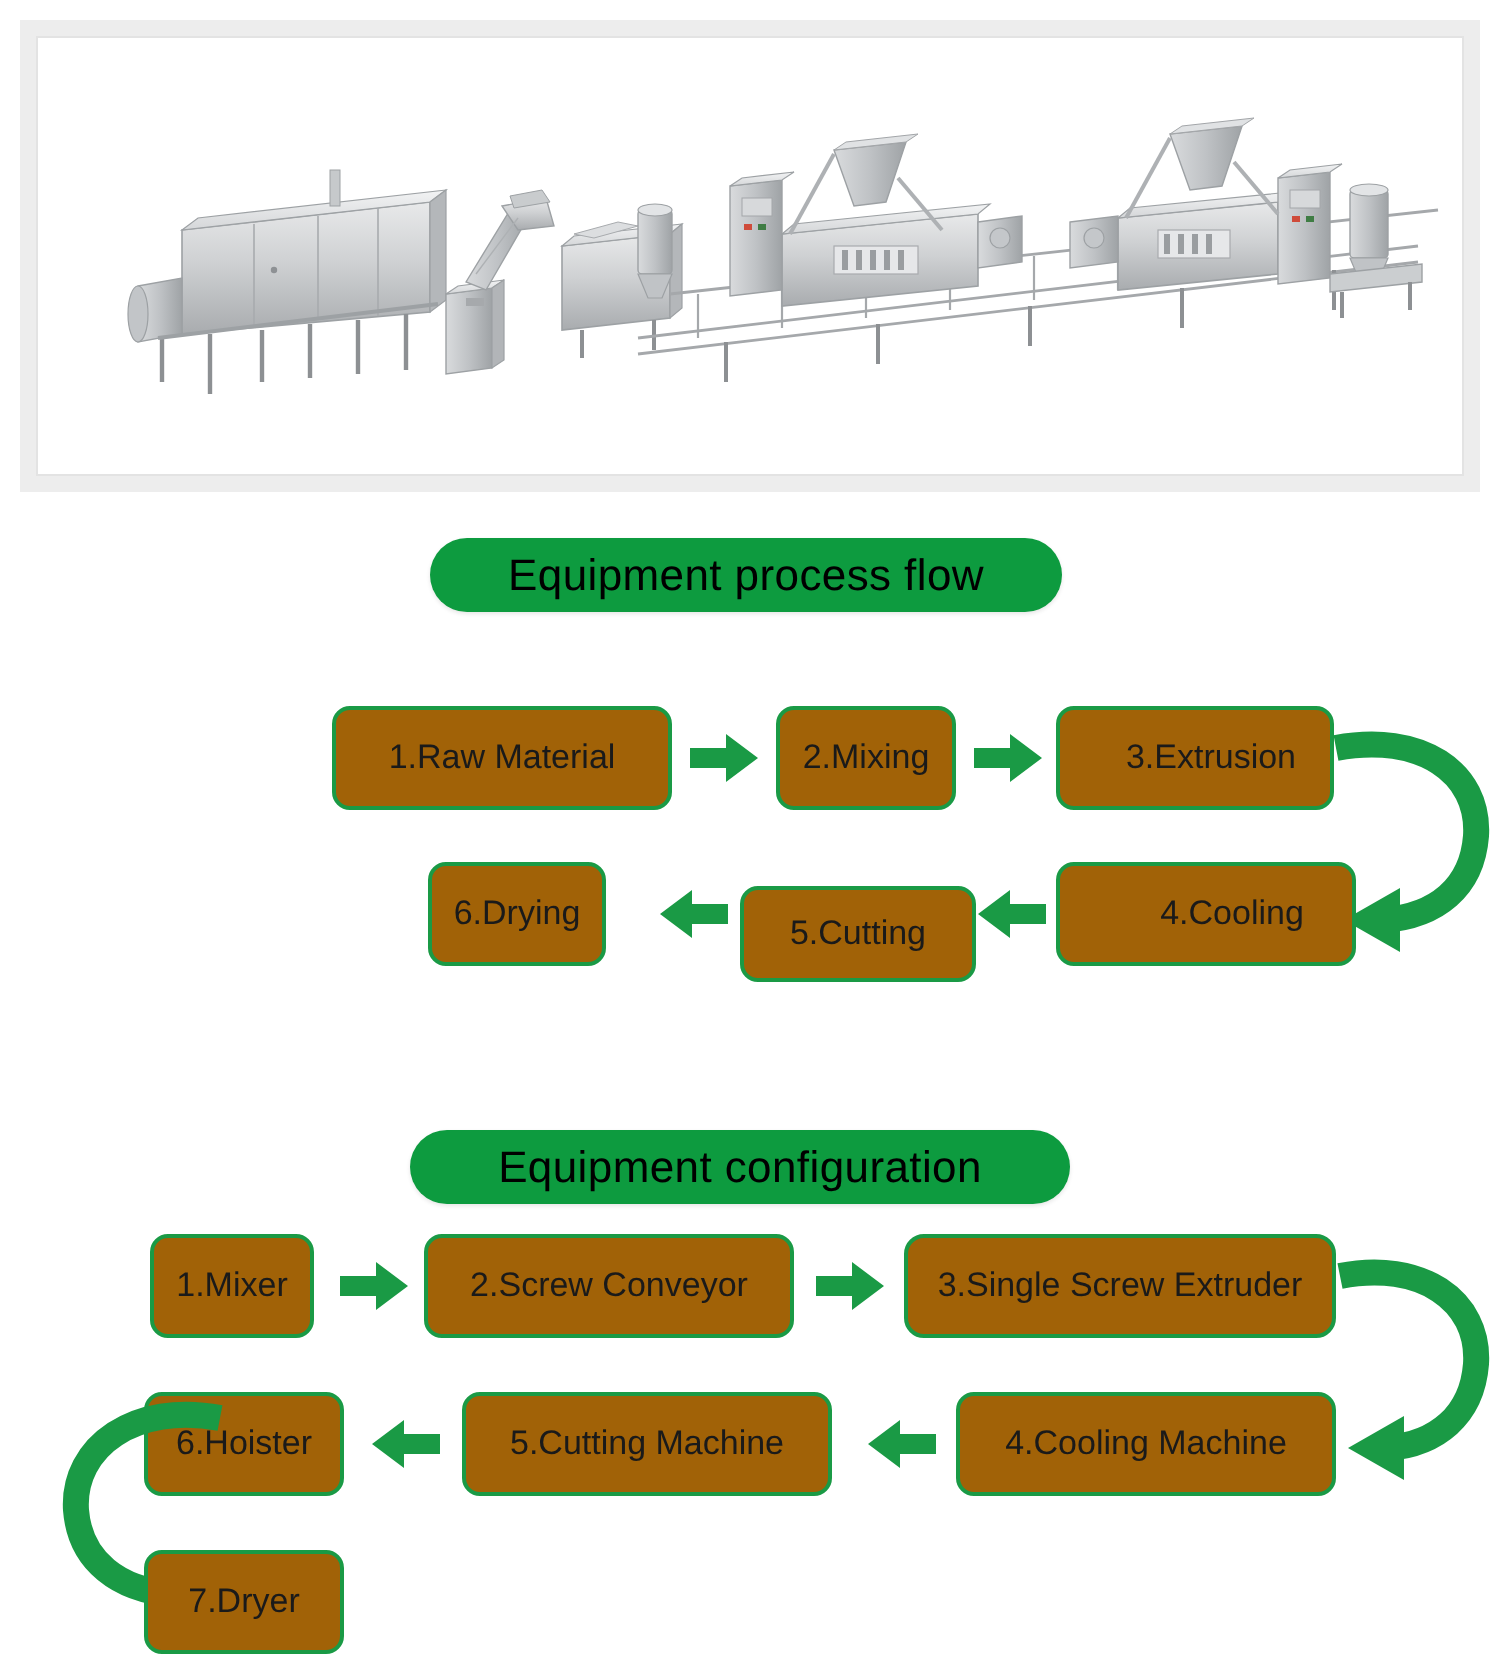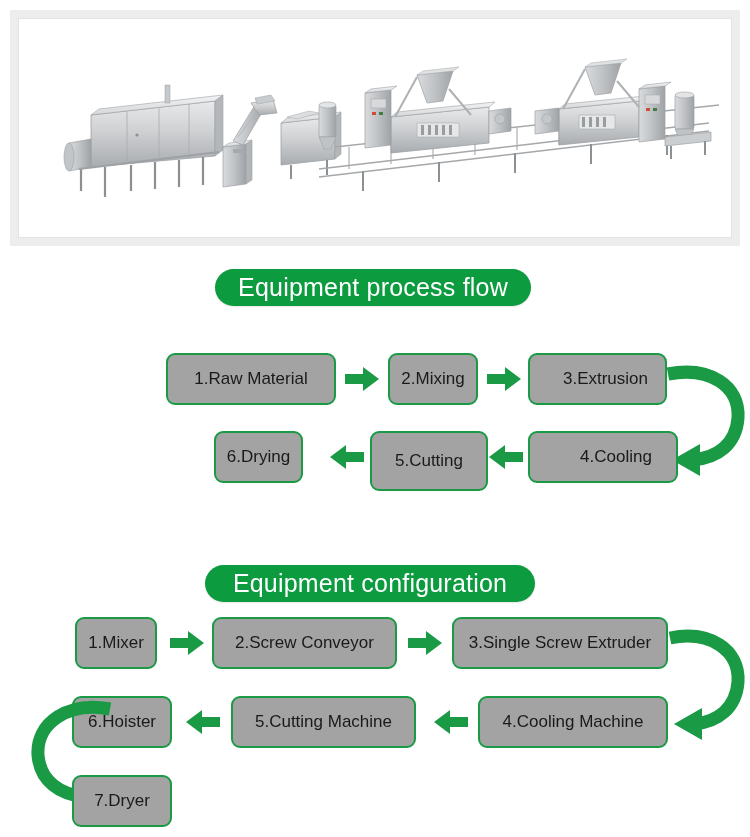"Equipment process flow" .banner { color: #ffffff -> #000000; font-size: 25px -> 22px }
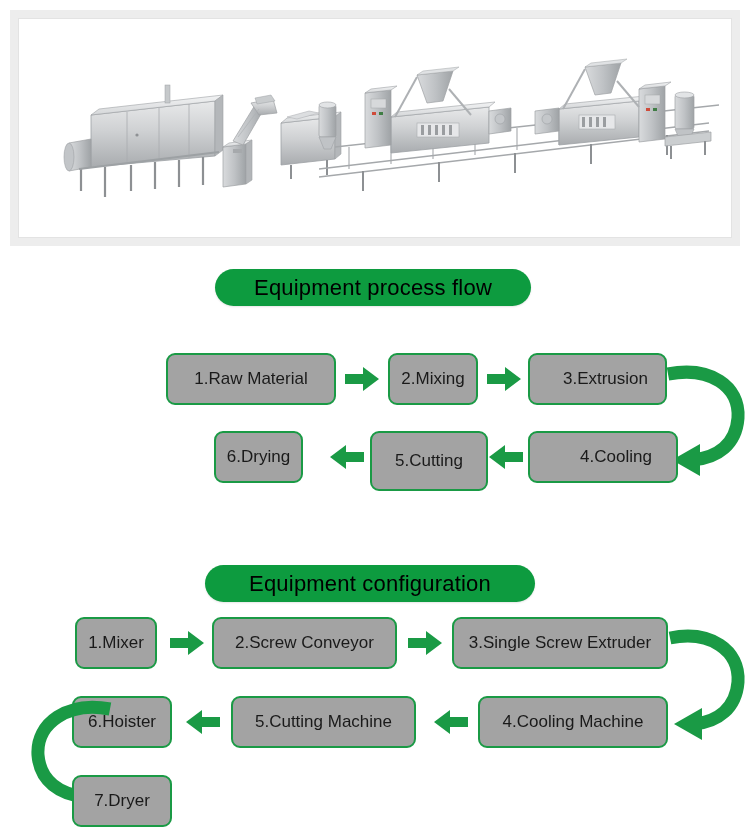"1.Raw Material" .node { background: #a3a3a3 -> #a16207 }
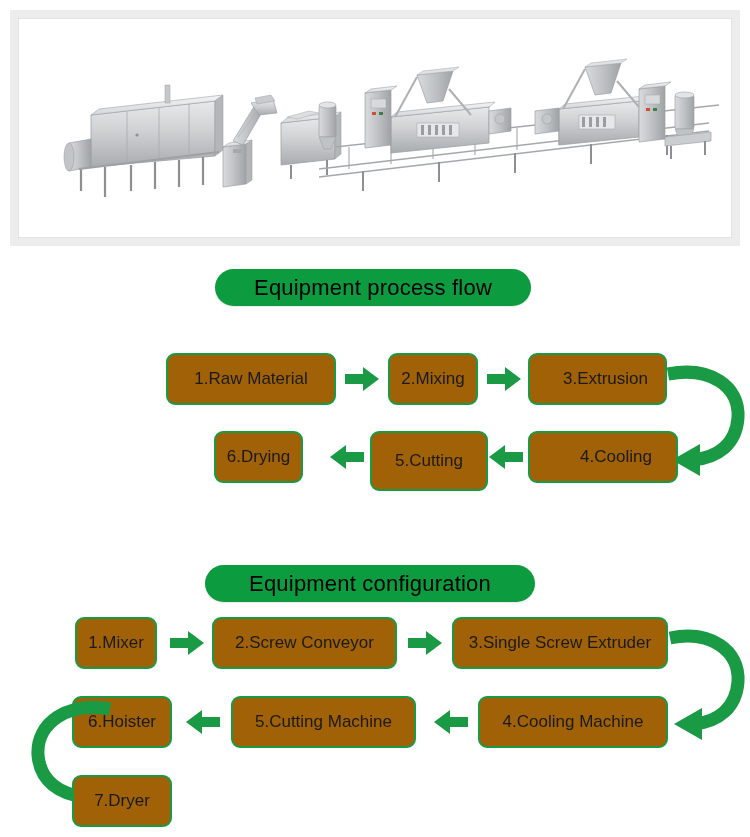"5.Cutting" div.node { height: 60px -> 48px; top: 431px -> 443px }
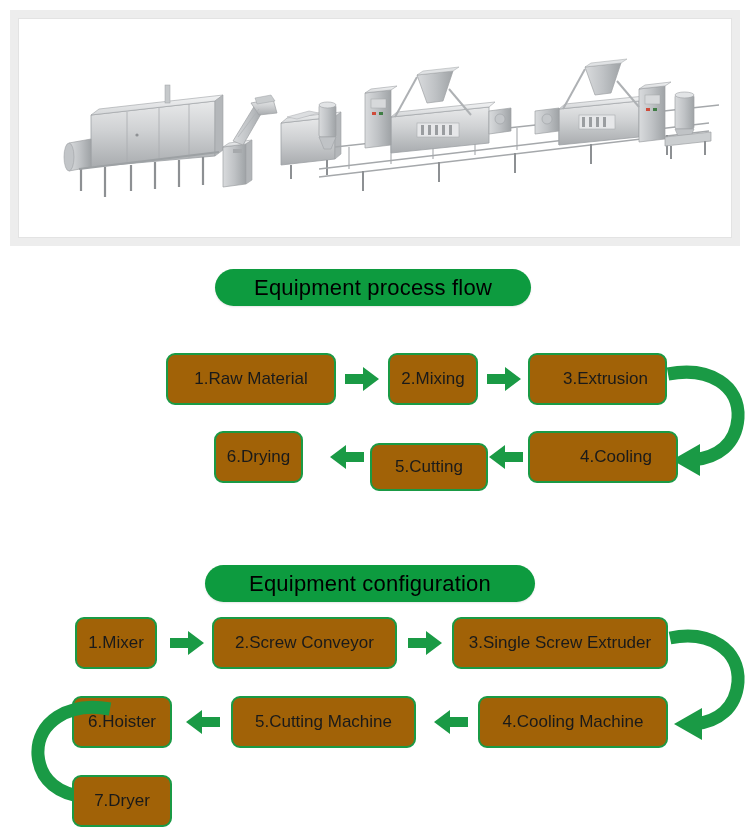"3.Single Screw Extruder" div.node { border-radius: none -> 10px }
